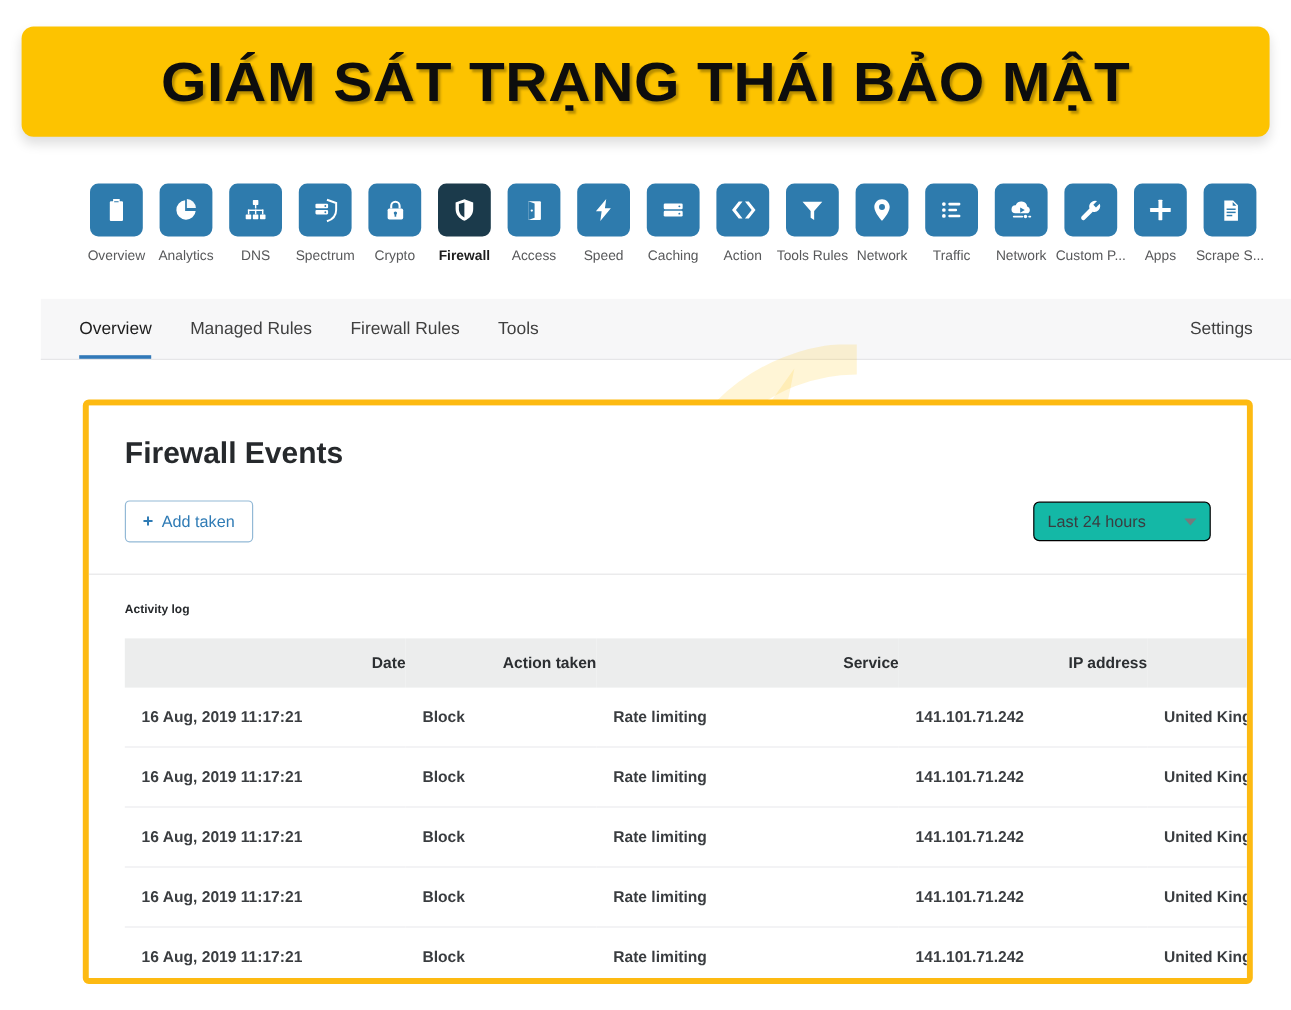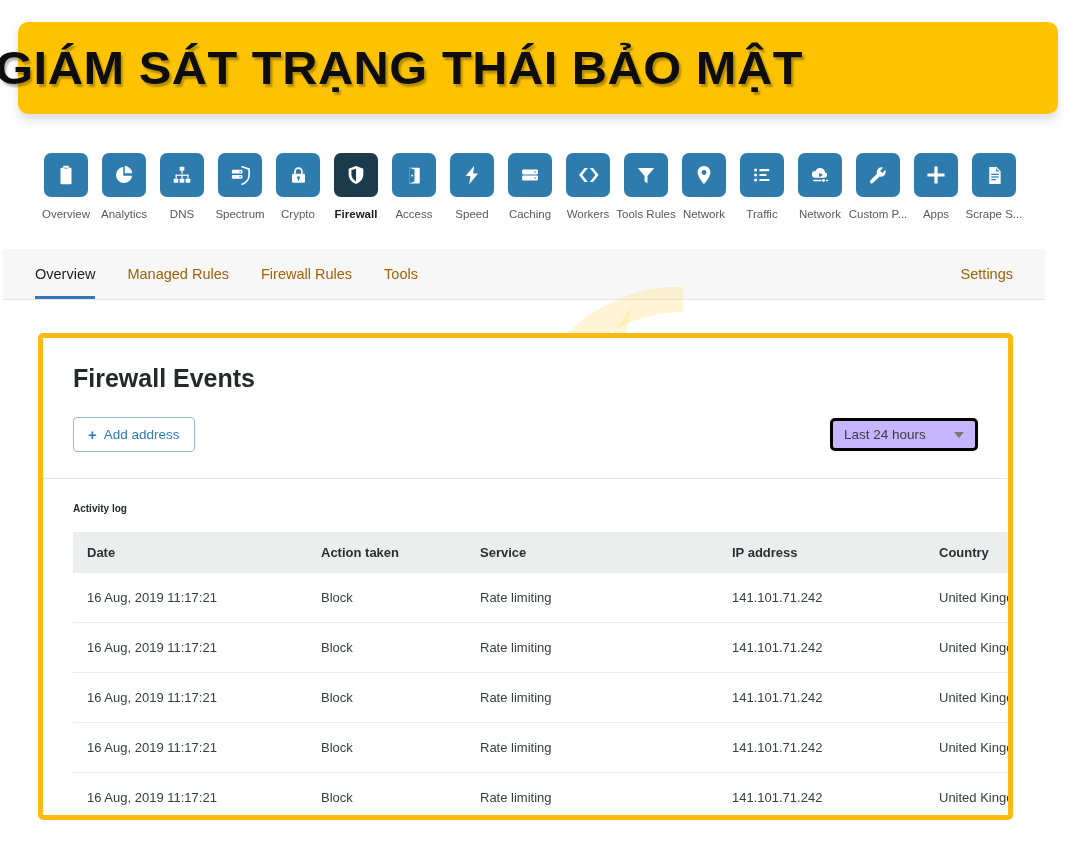"GIÁM SÁT TRẠNG THÁI BẢO" .banner { justify-content: flex-start -> center }
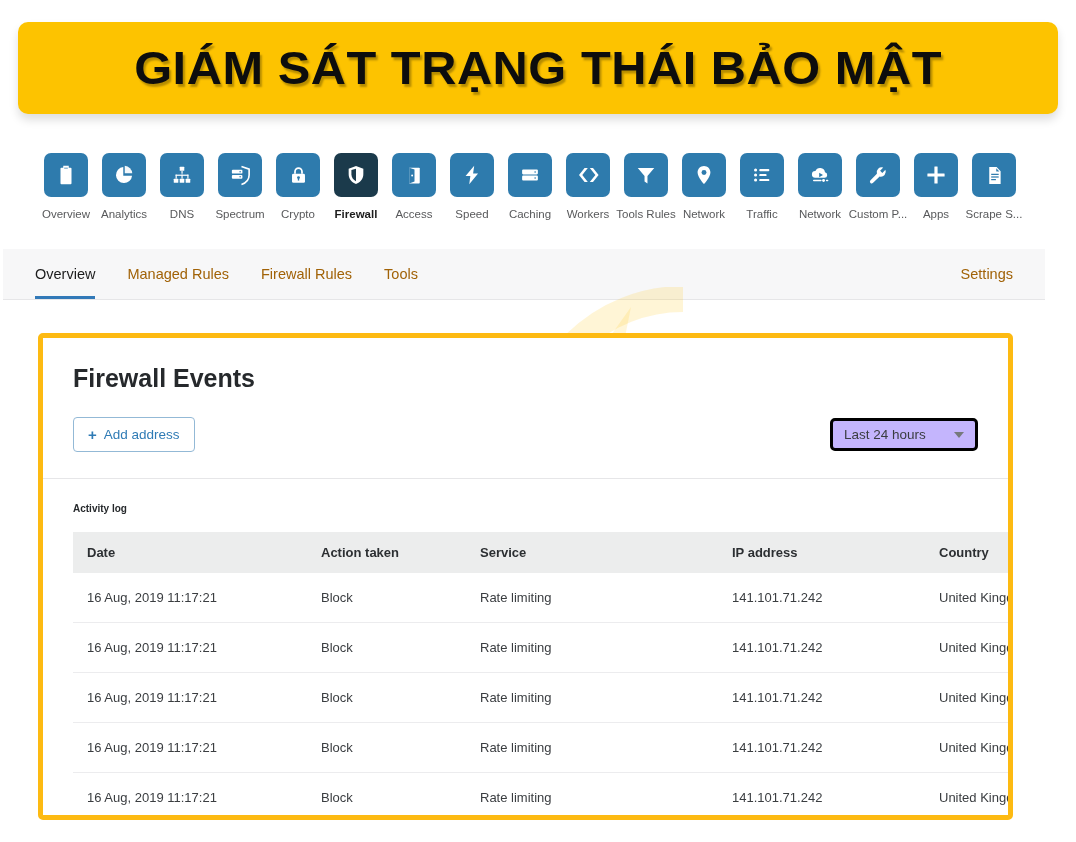"Overview" .app { left: 3px -> 34px }
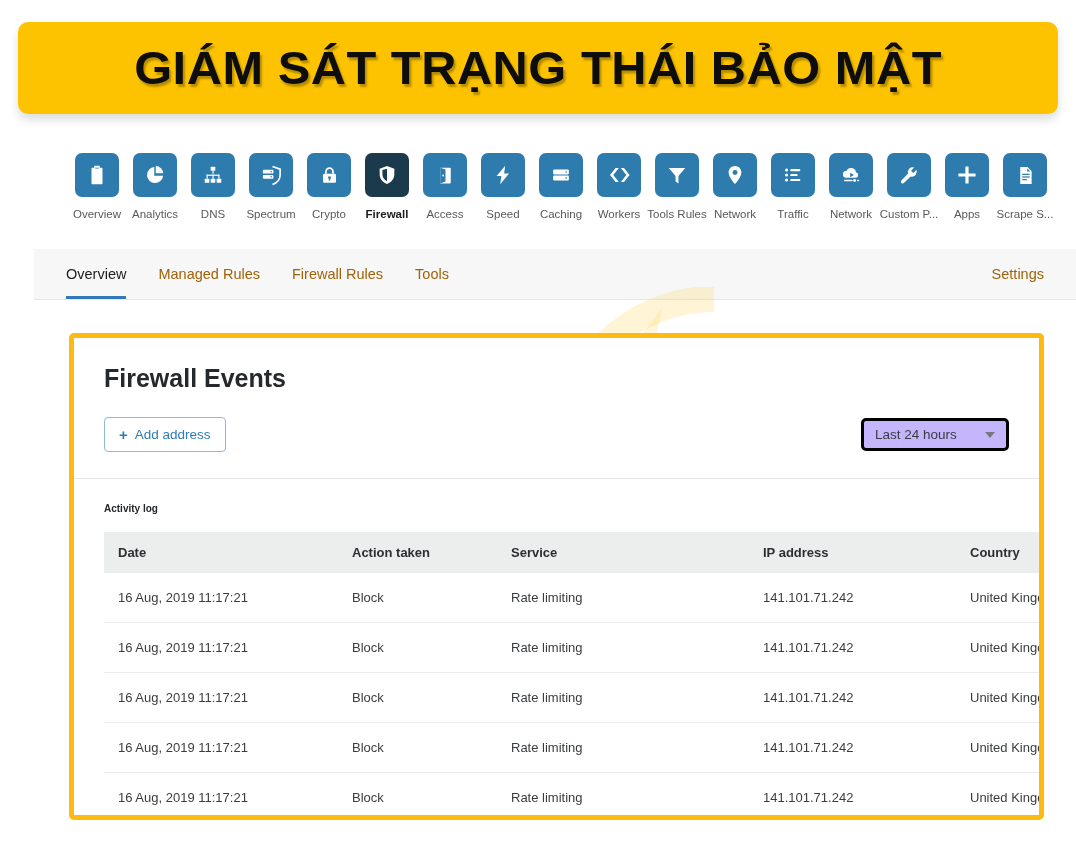"Workers" div.navlabel { text: Workers -> Action }
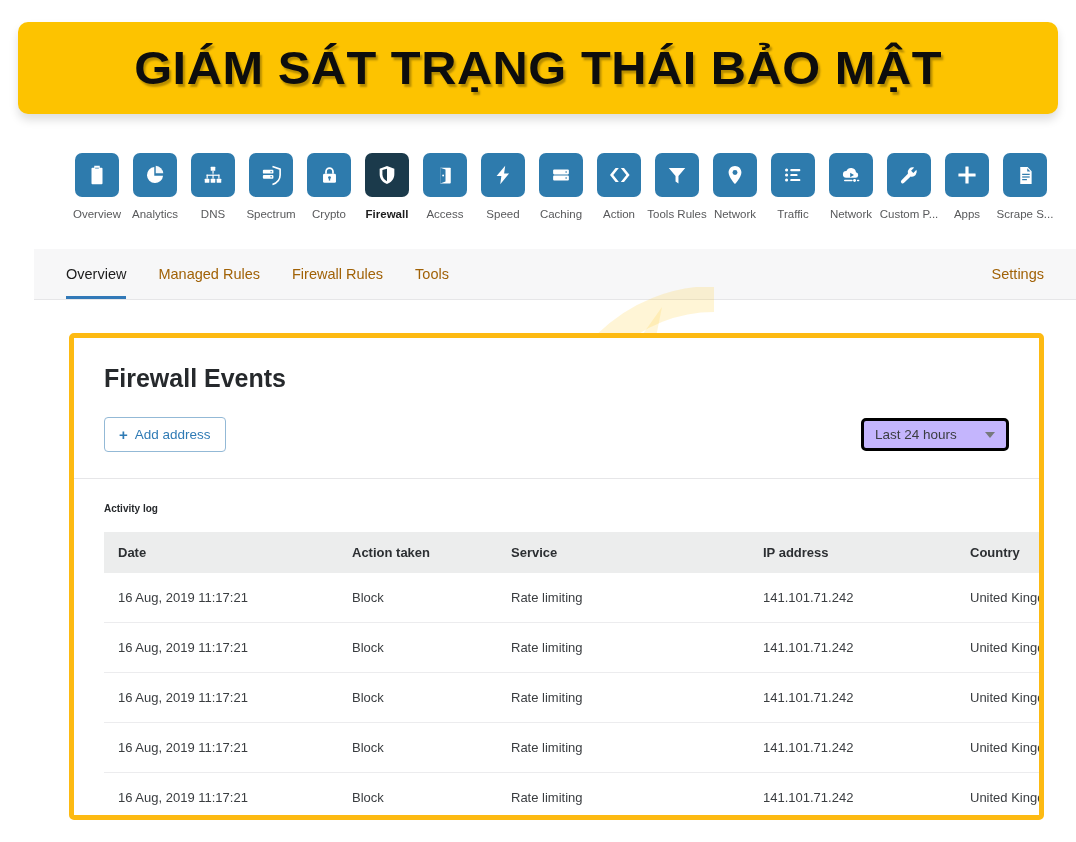"Managed Rules" .tab { color: #a16207 -> #404040 }
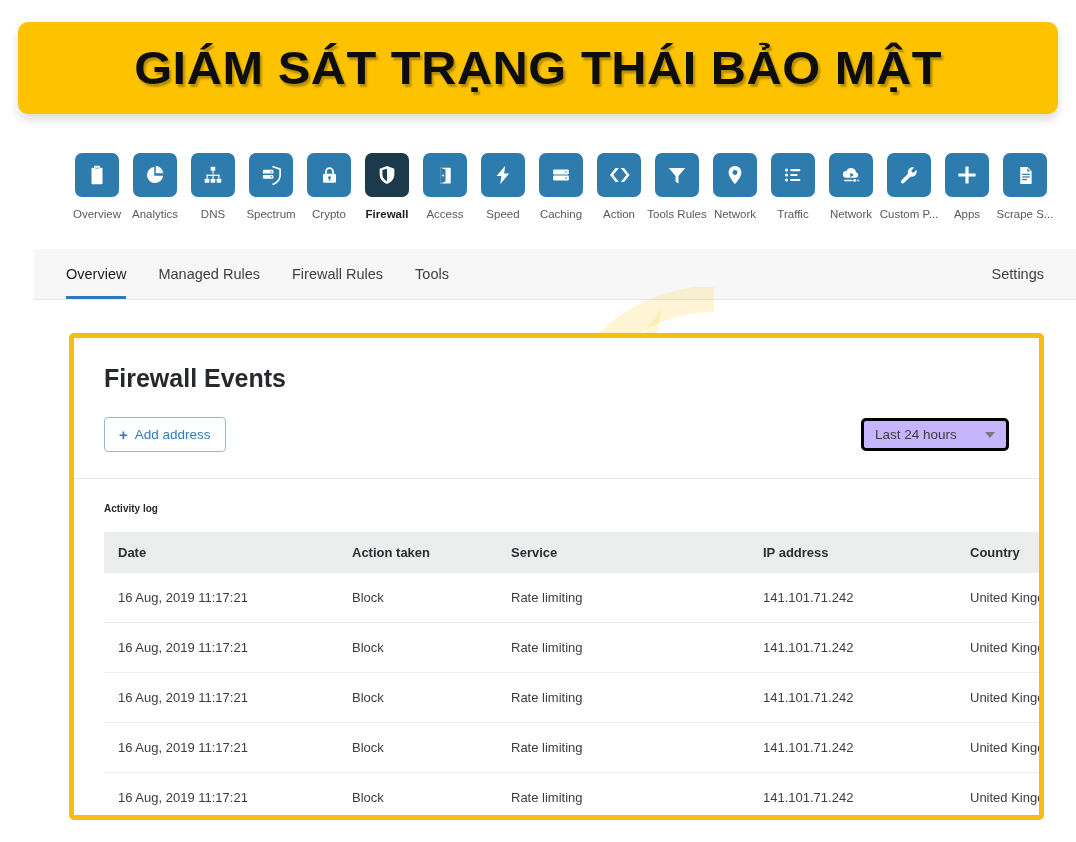"Add address" span { text: address -> taken }
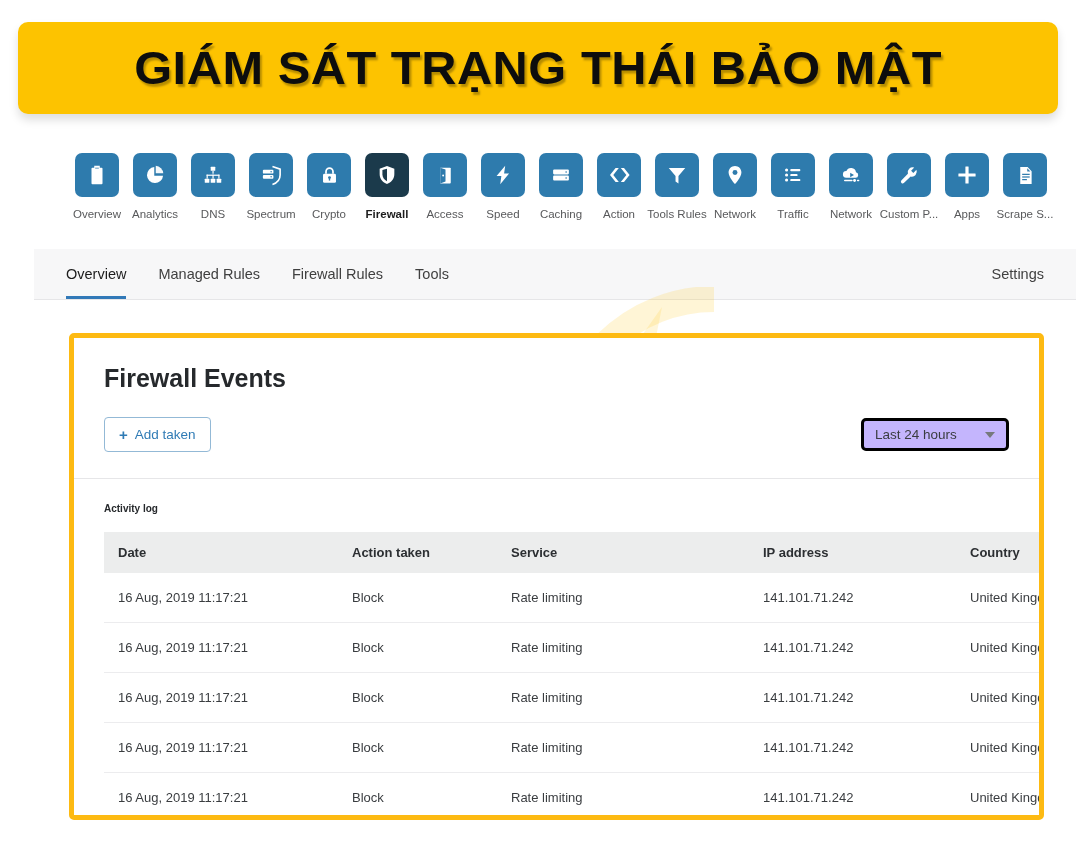"Last 24 hours" .timeselect { background: #c4b5fd -> #14b8a6; border: 3px solid #000000 -> 1px solid #000000 }
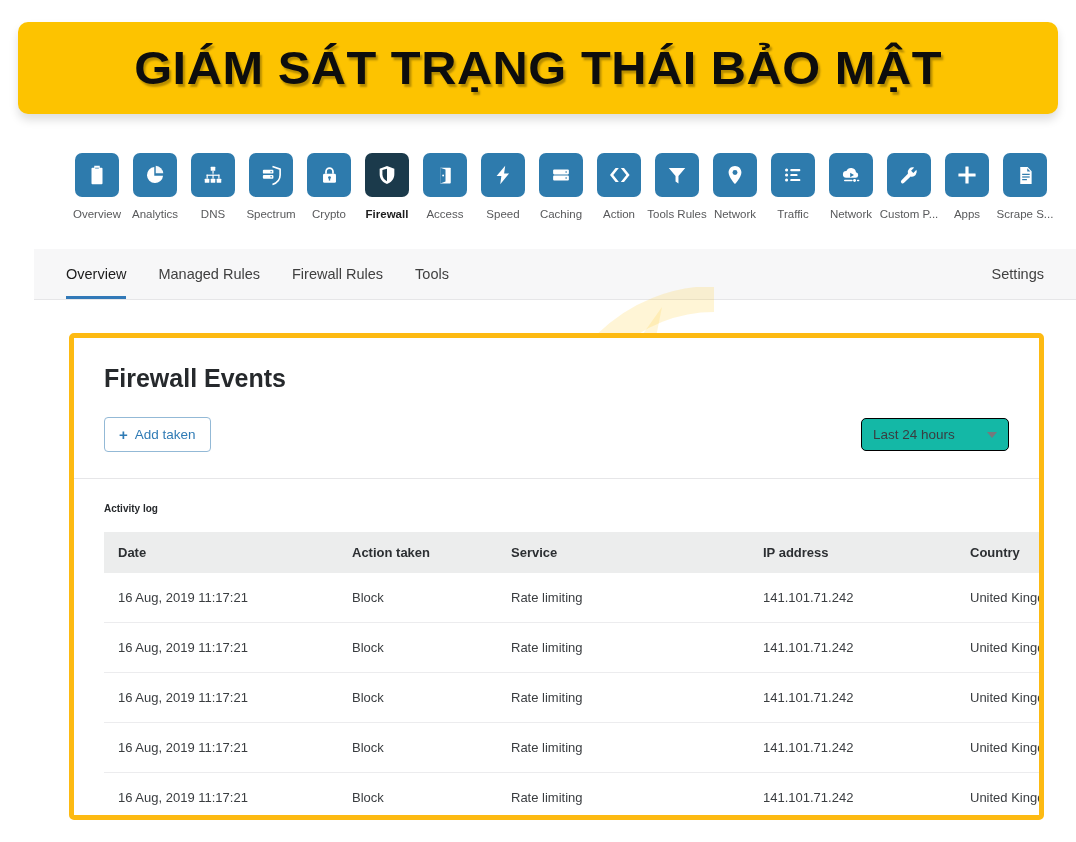"Date" table.log th { text-align: left -> right }
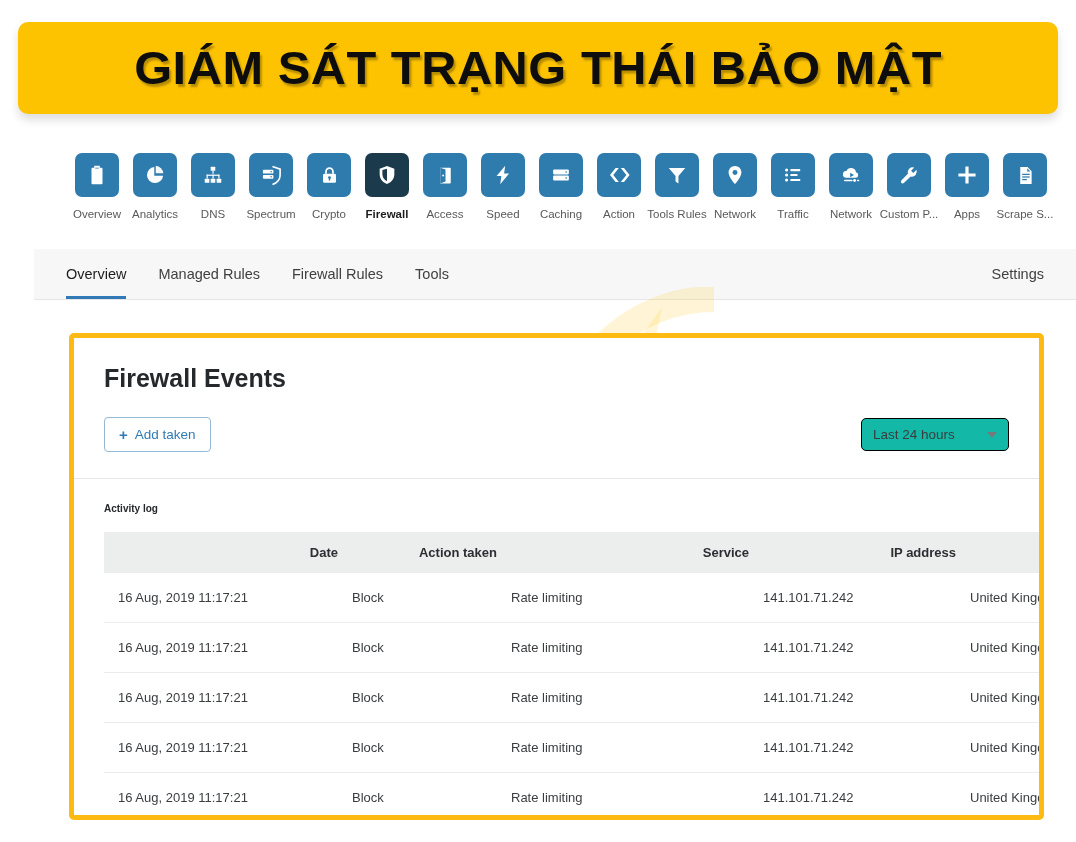"16 Aug, 2019 11:17:21" table.log td { font-weight: none -> bold }
